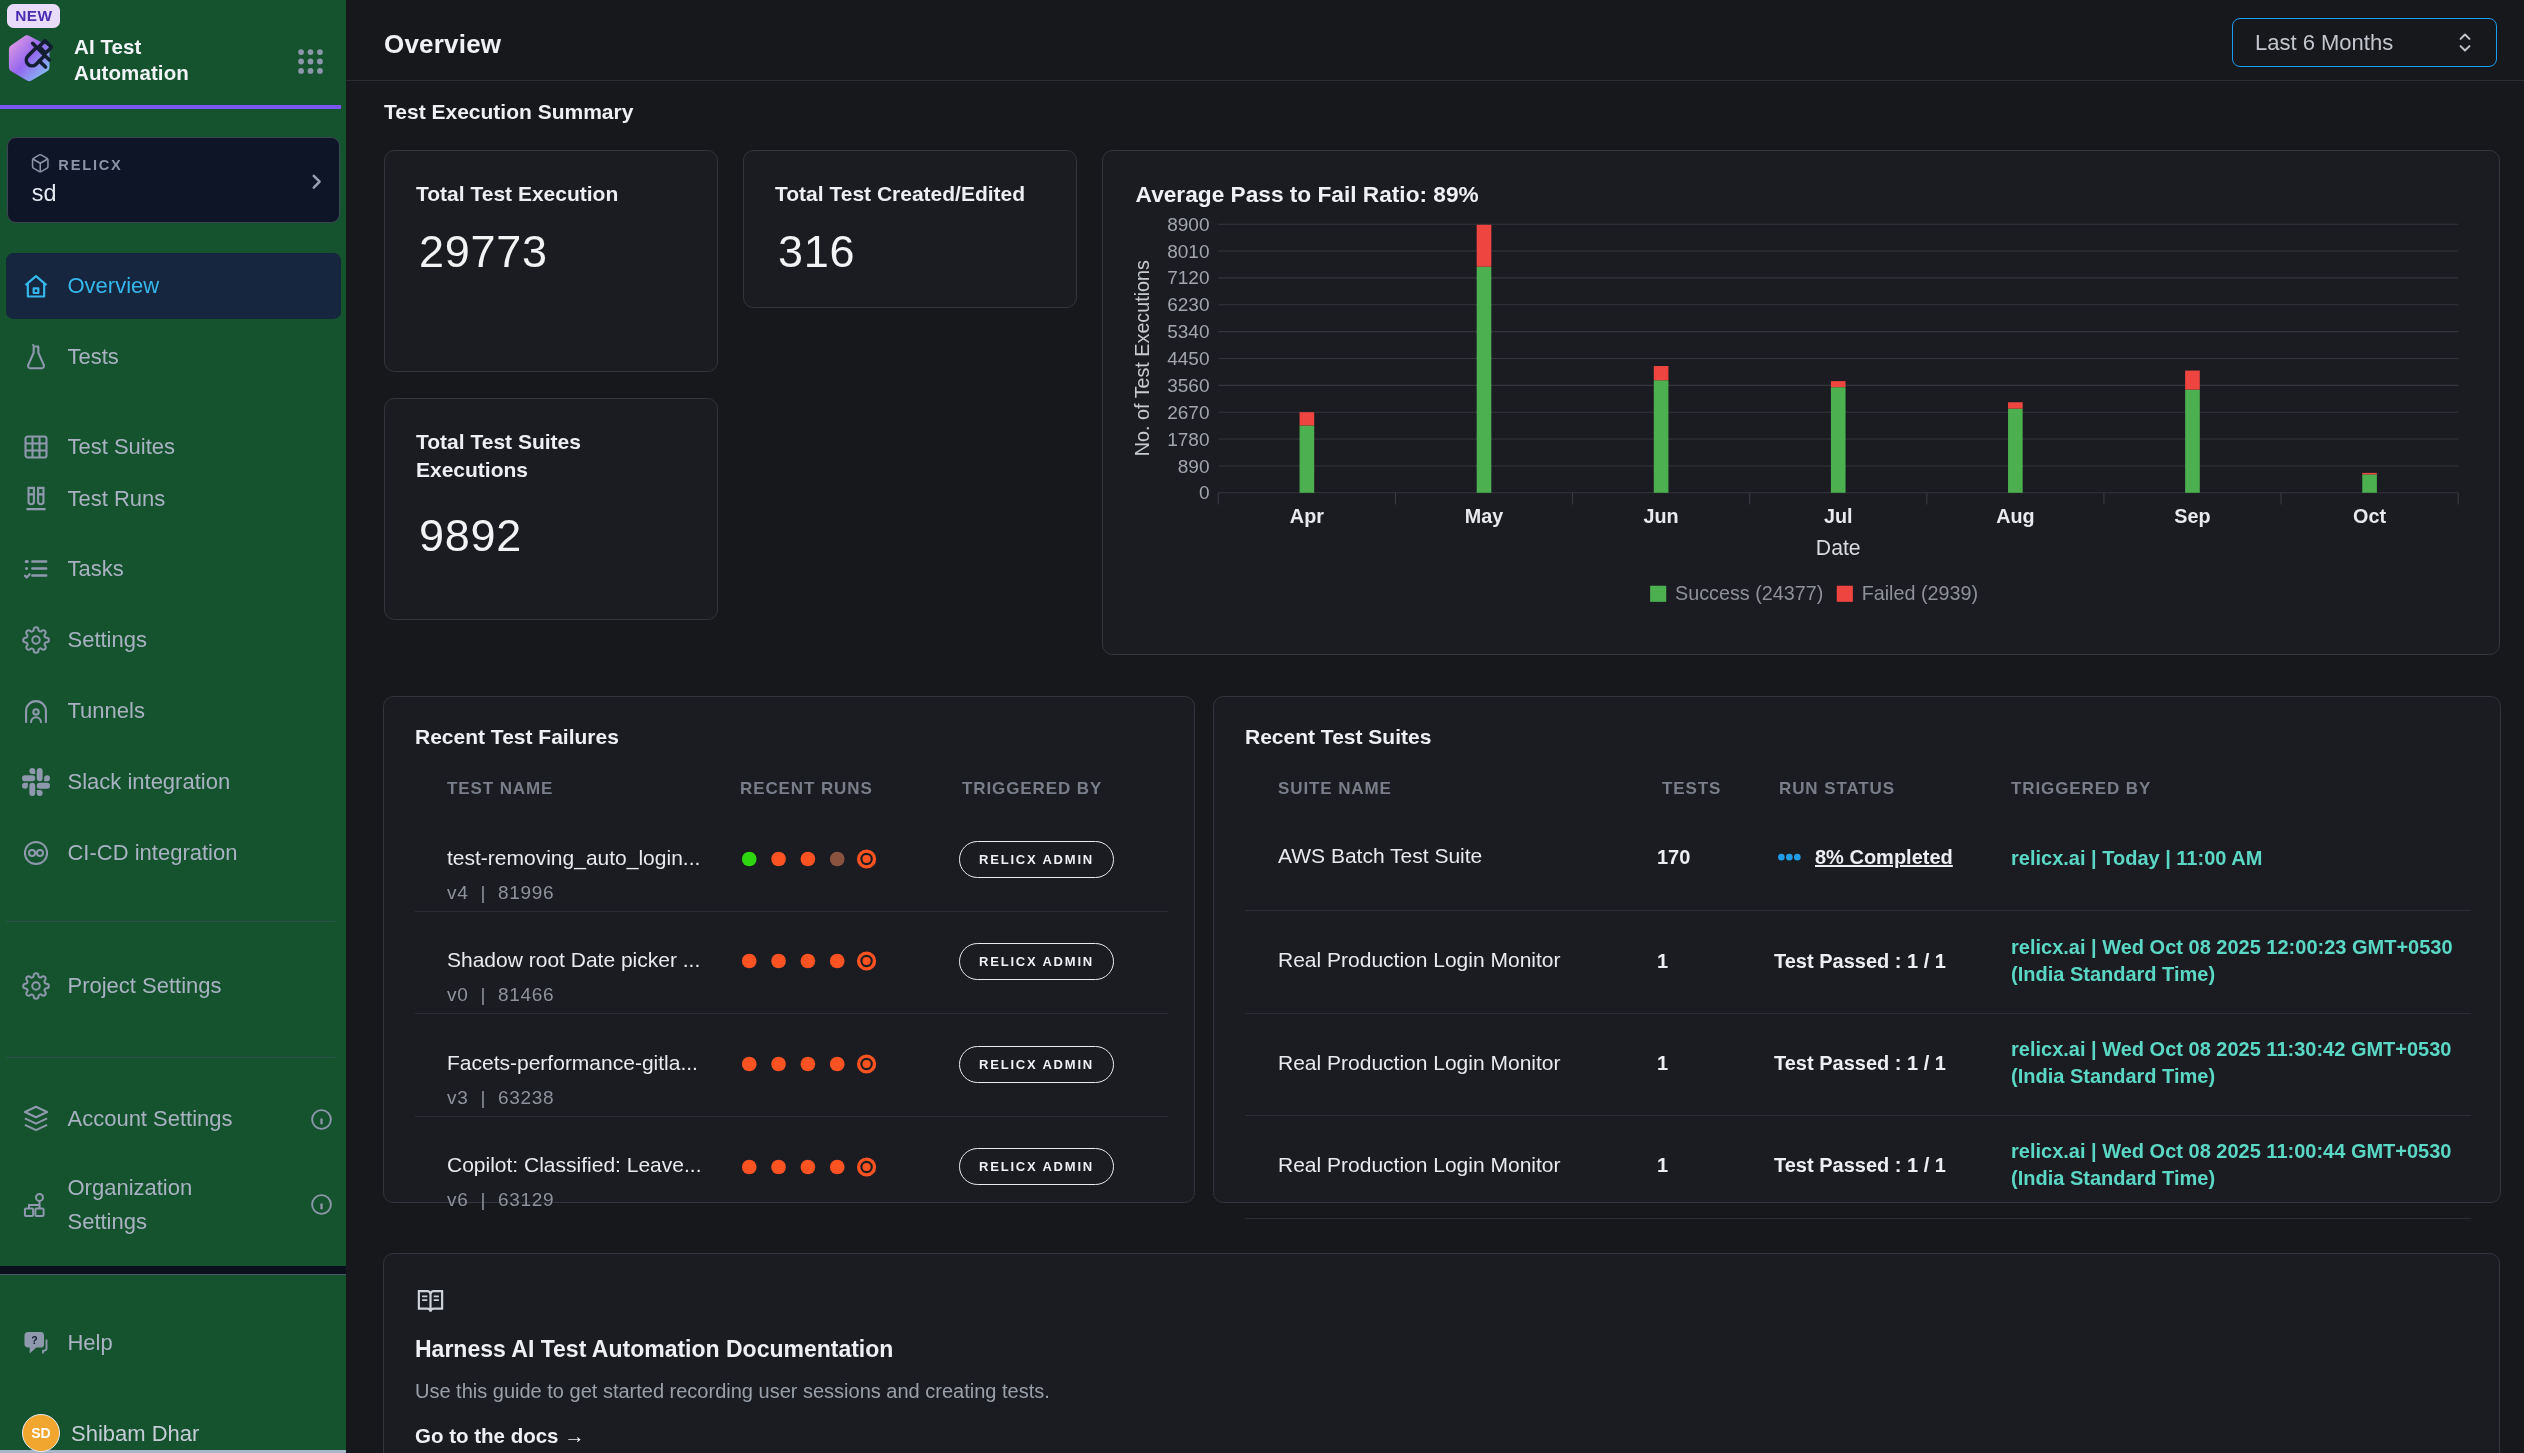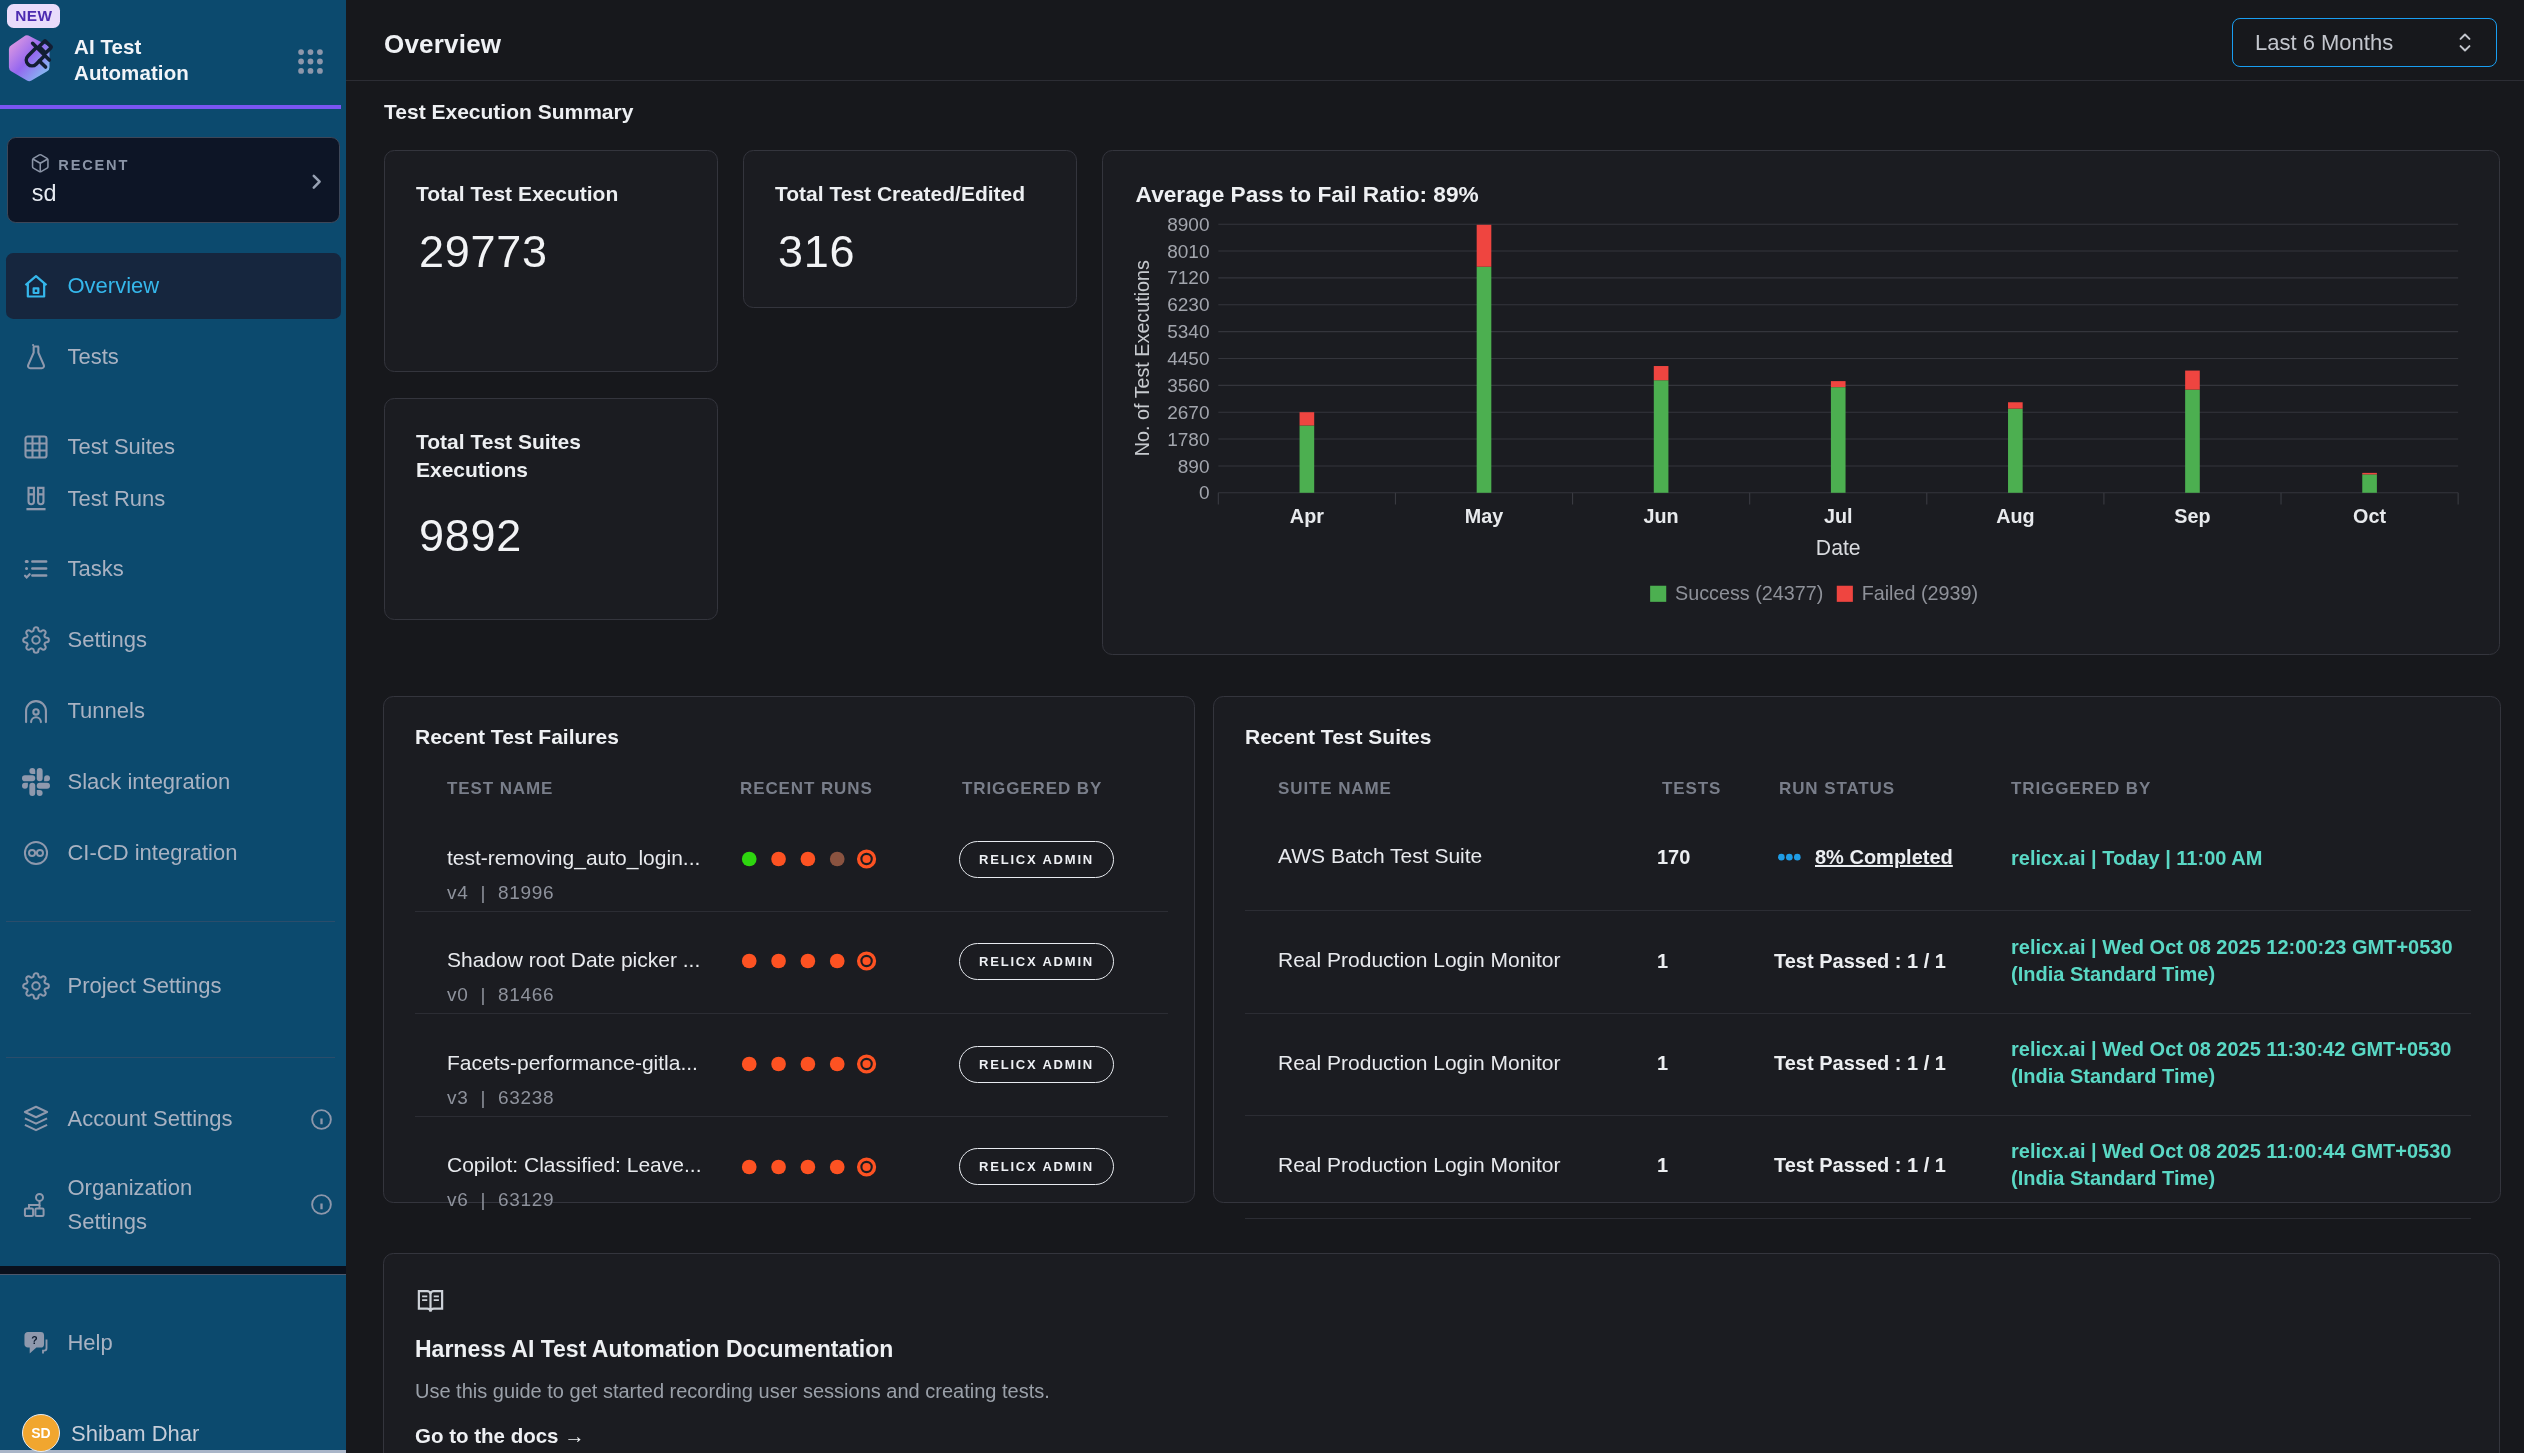"NEW" #sidebar { background: #0c4a6e -> #14532d }
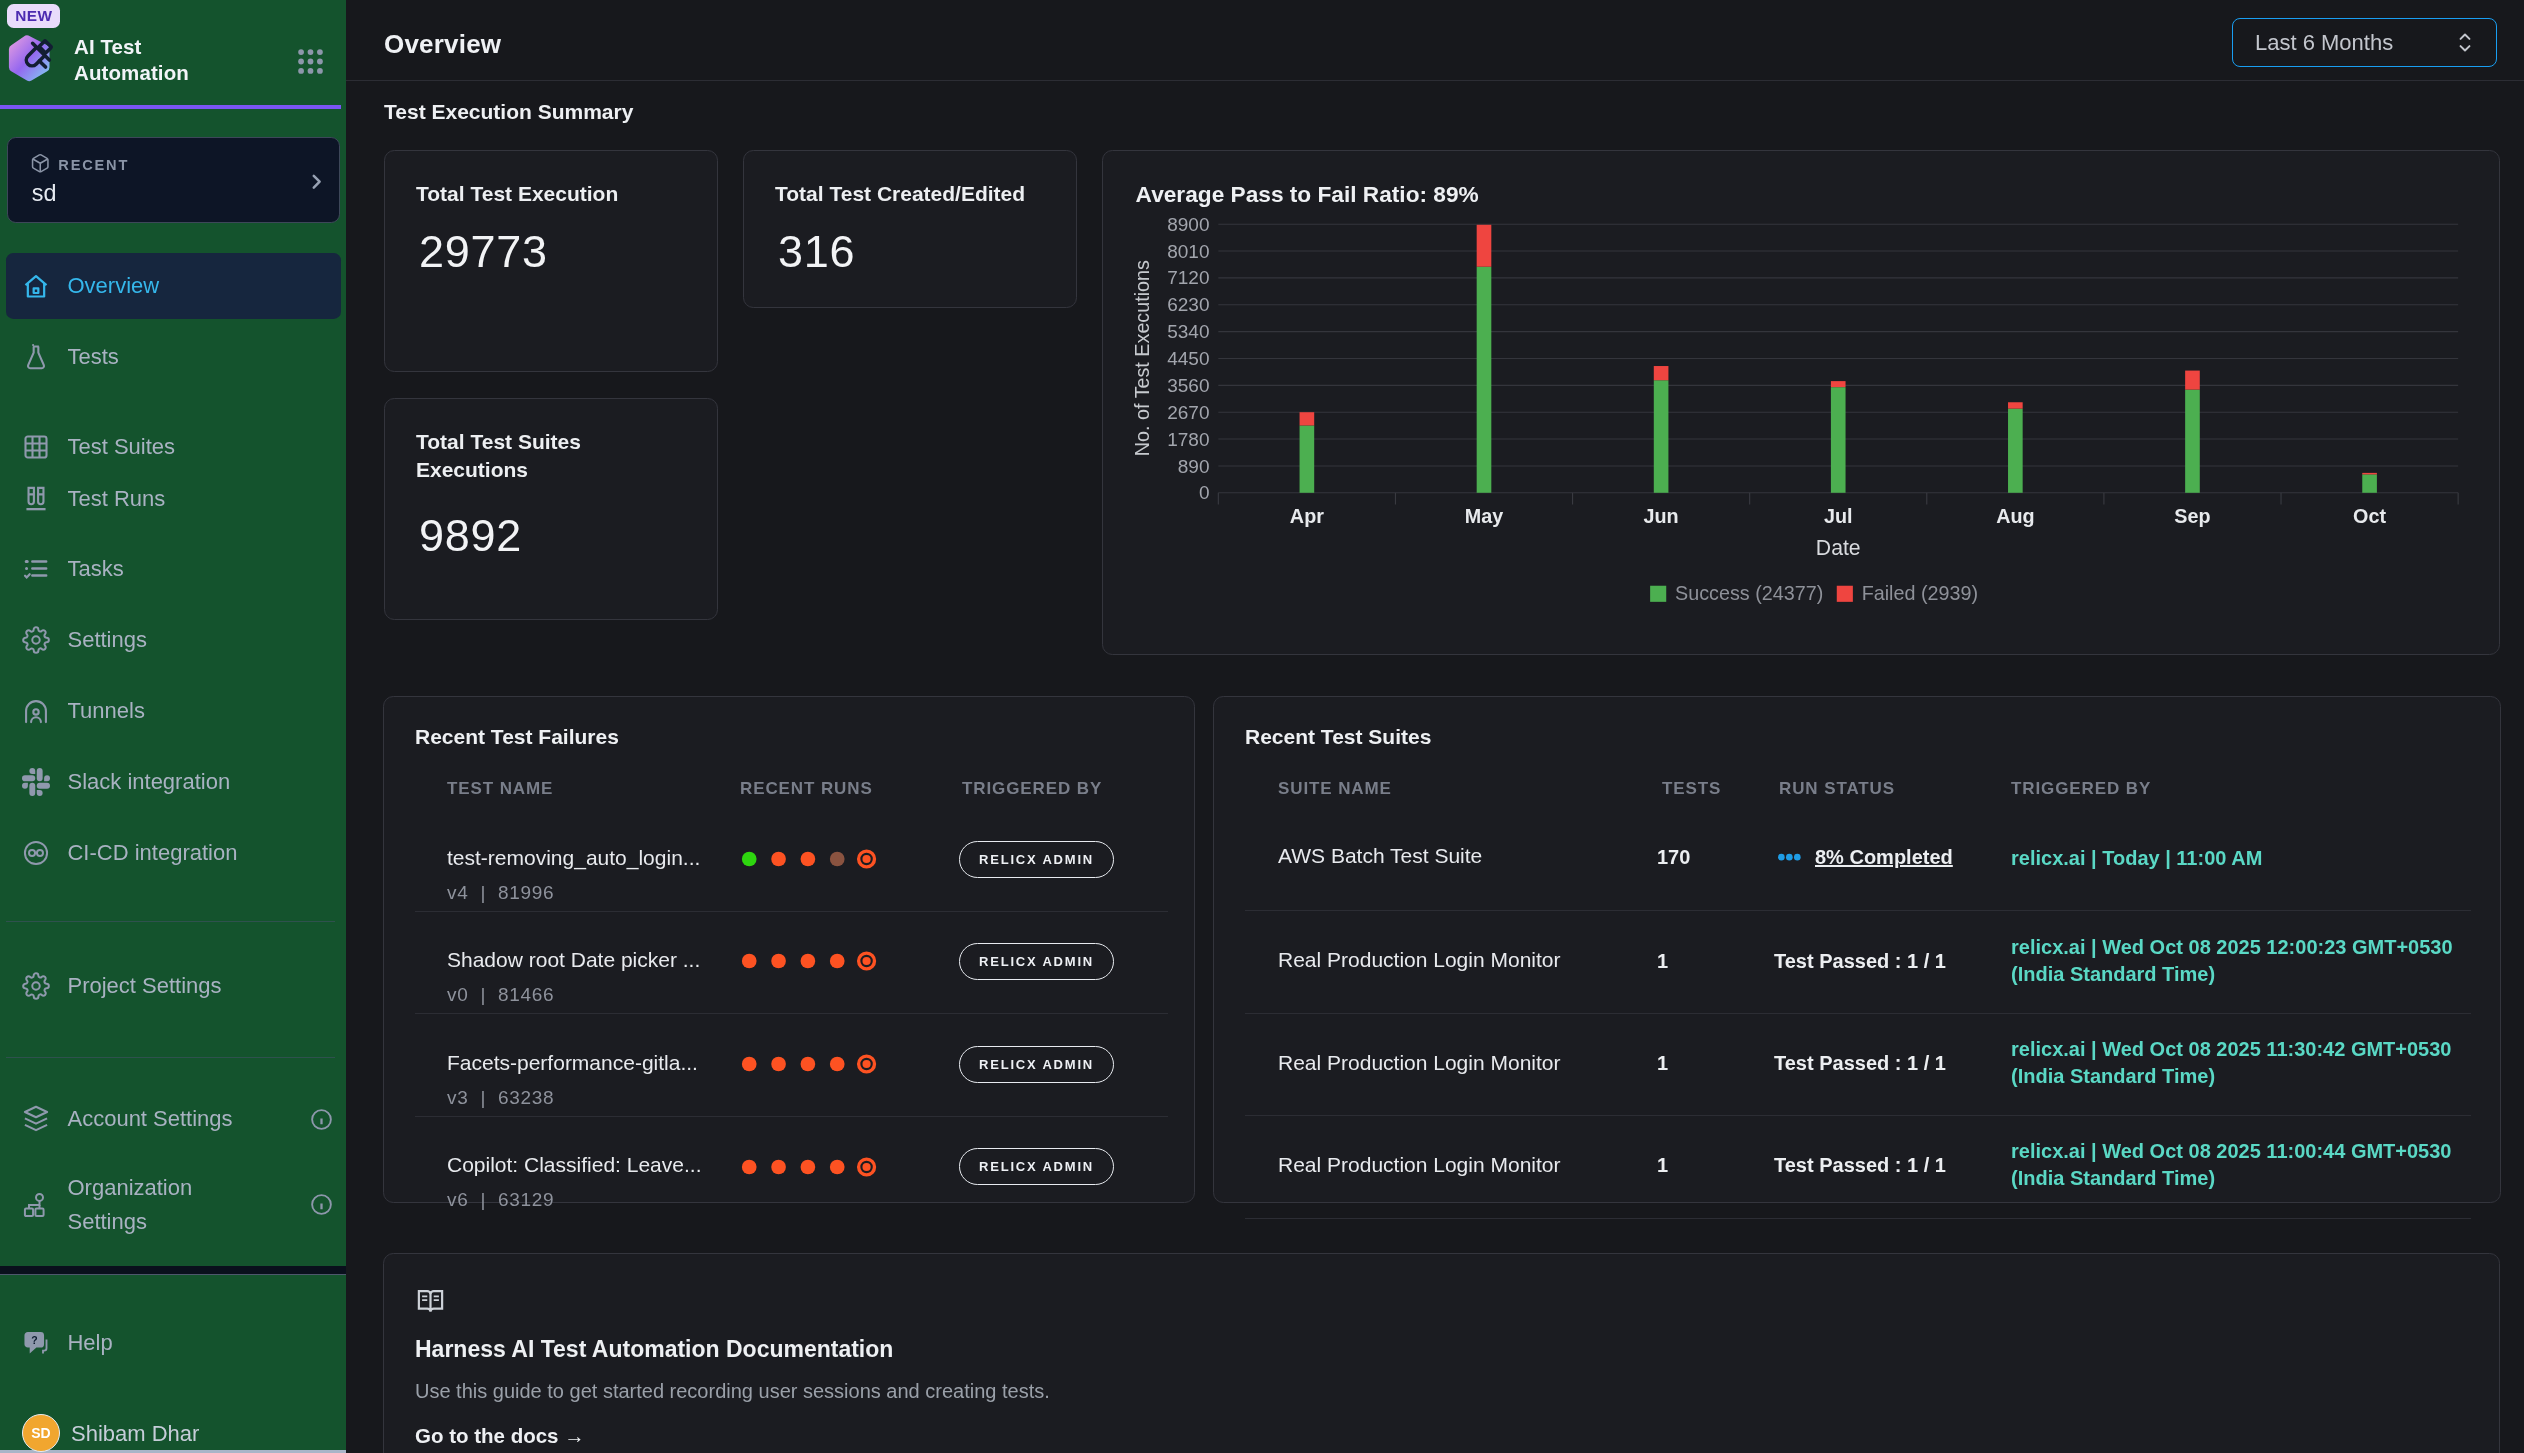"RECENT" div.projlabel { text: RECENT -> RELICX }
